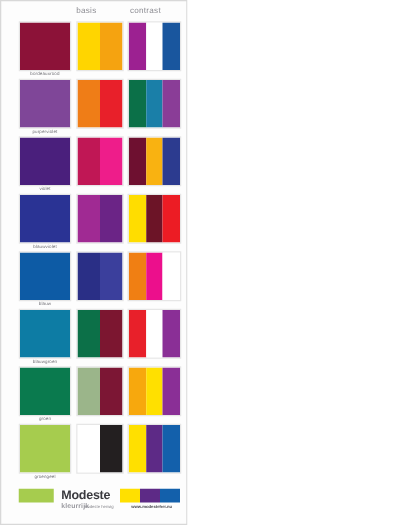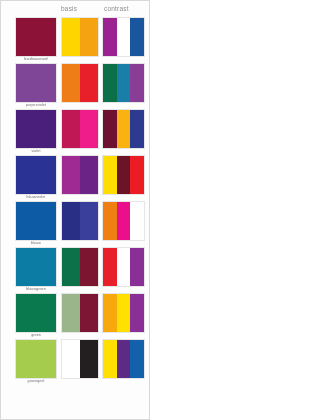"Modeste" div.footer { html: none -> <div> <div></div> <div> <div></div> <div></div> <div></div> </div> <span>Modeste</span> <span>kleurrijk</span> <span>modeste herwig</span> <span>www.modestehei.nu</span> </div> }
